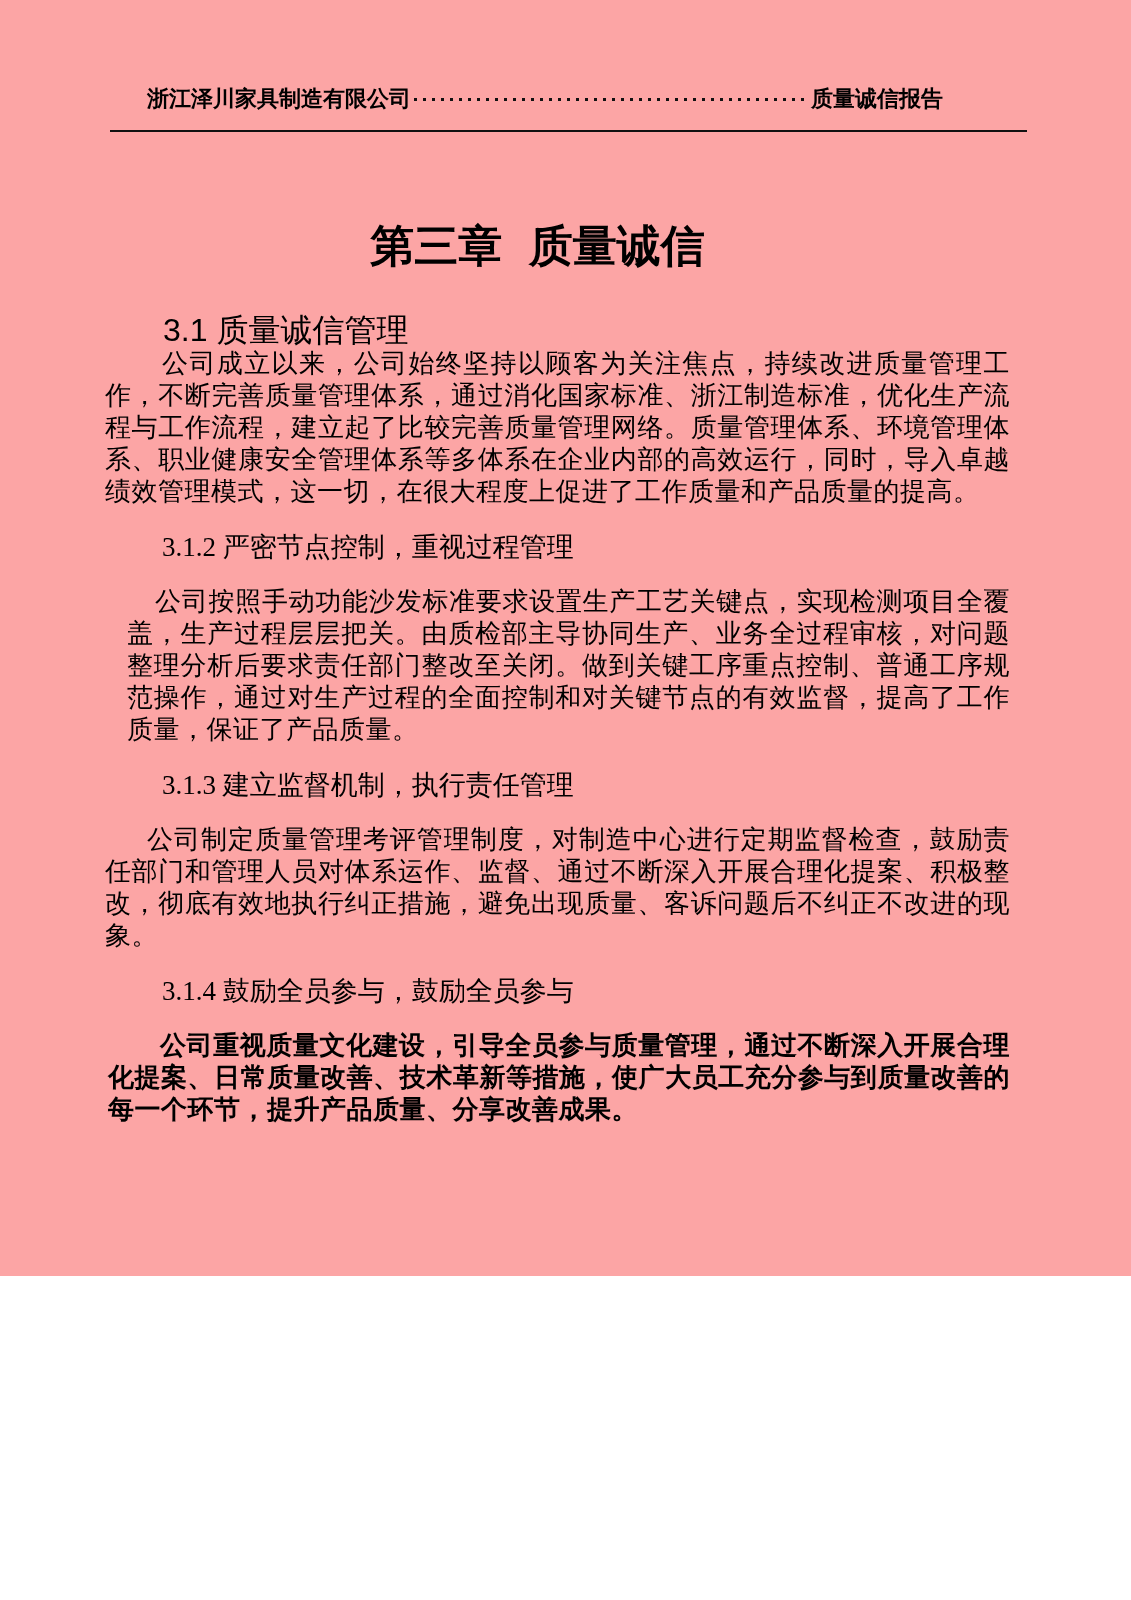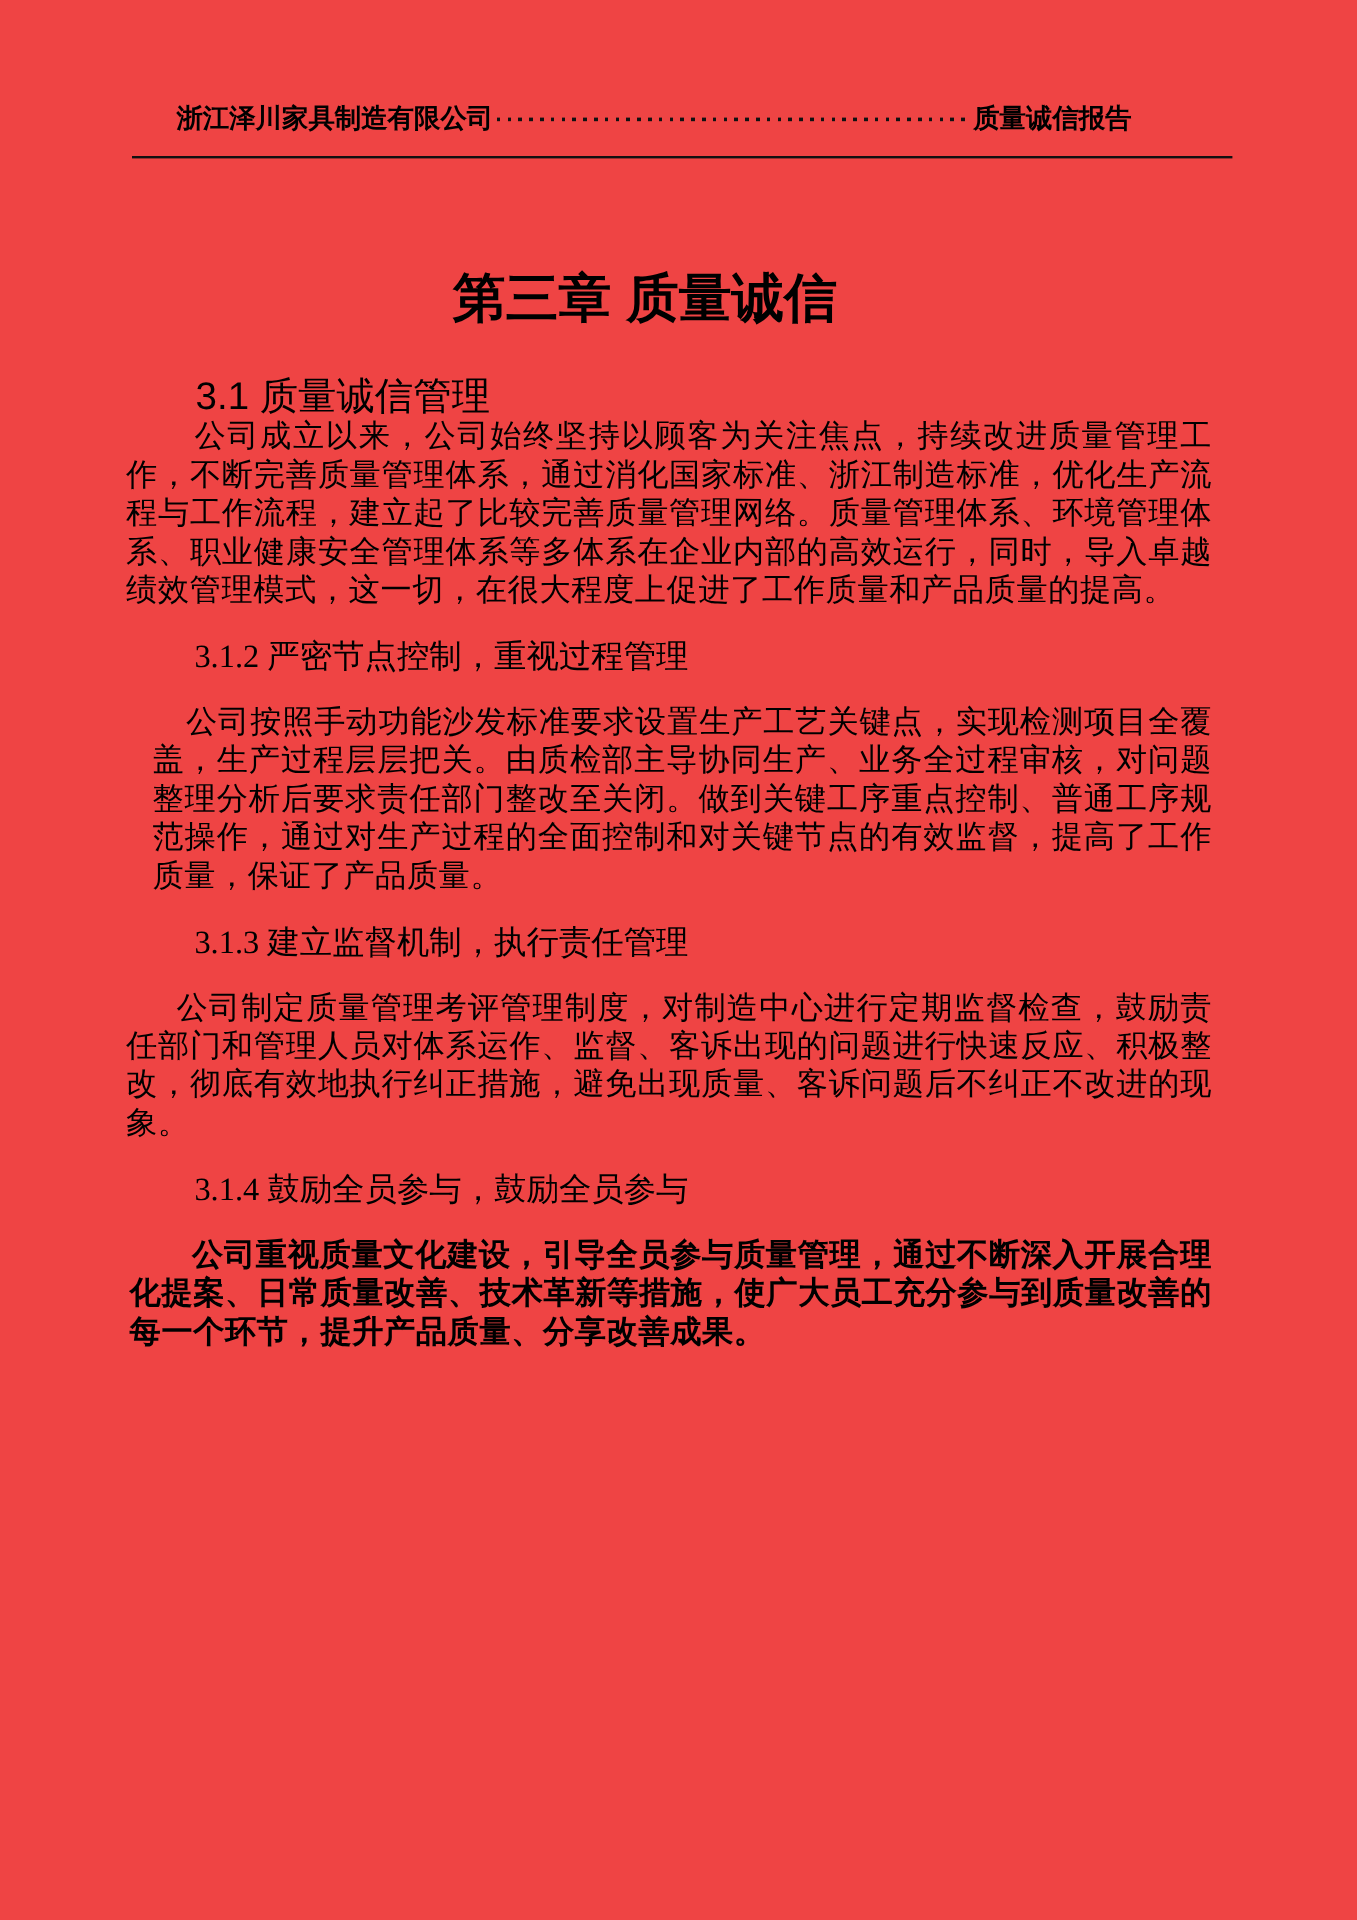"浙江泽川家具制造有限公司" .page { background: #ef4444 -> #fca5a5; height: 1600px -> 1276px }
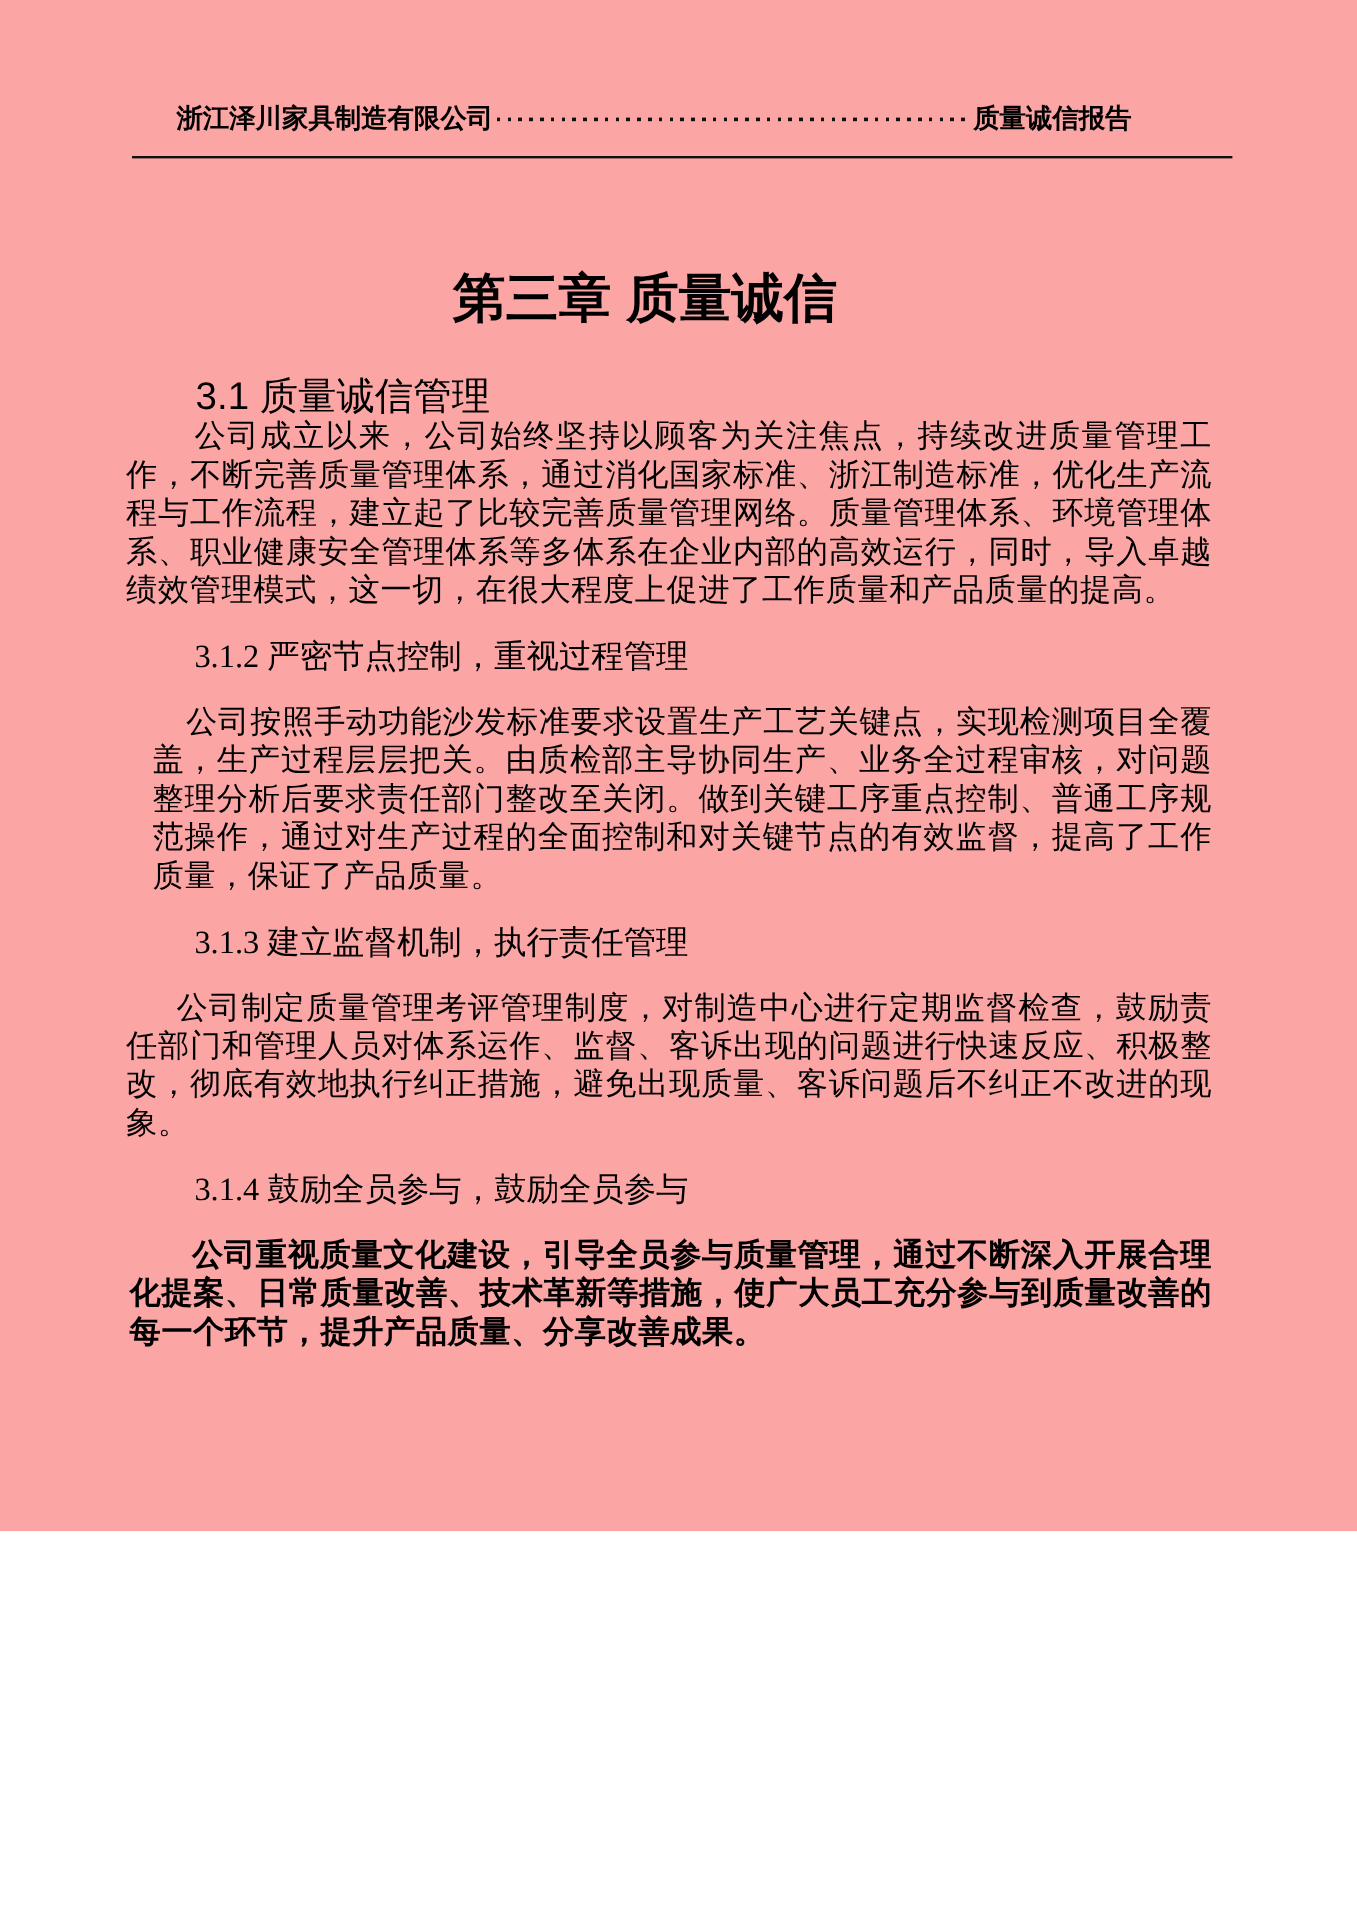"第三章 质量诚信" .chapter-title { font-family: Liberation Sans, sans-serif -> Liberation Mono, monospace }
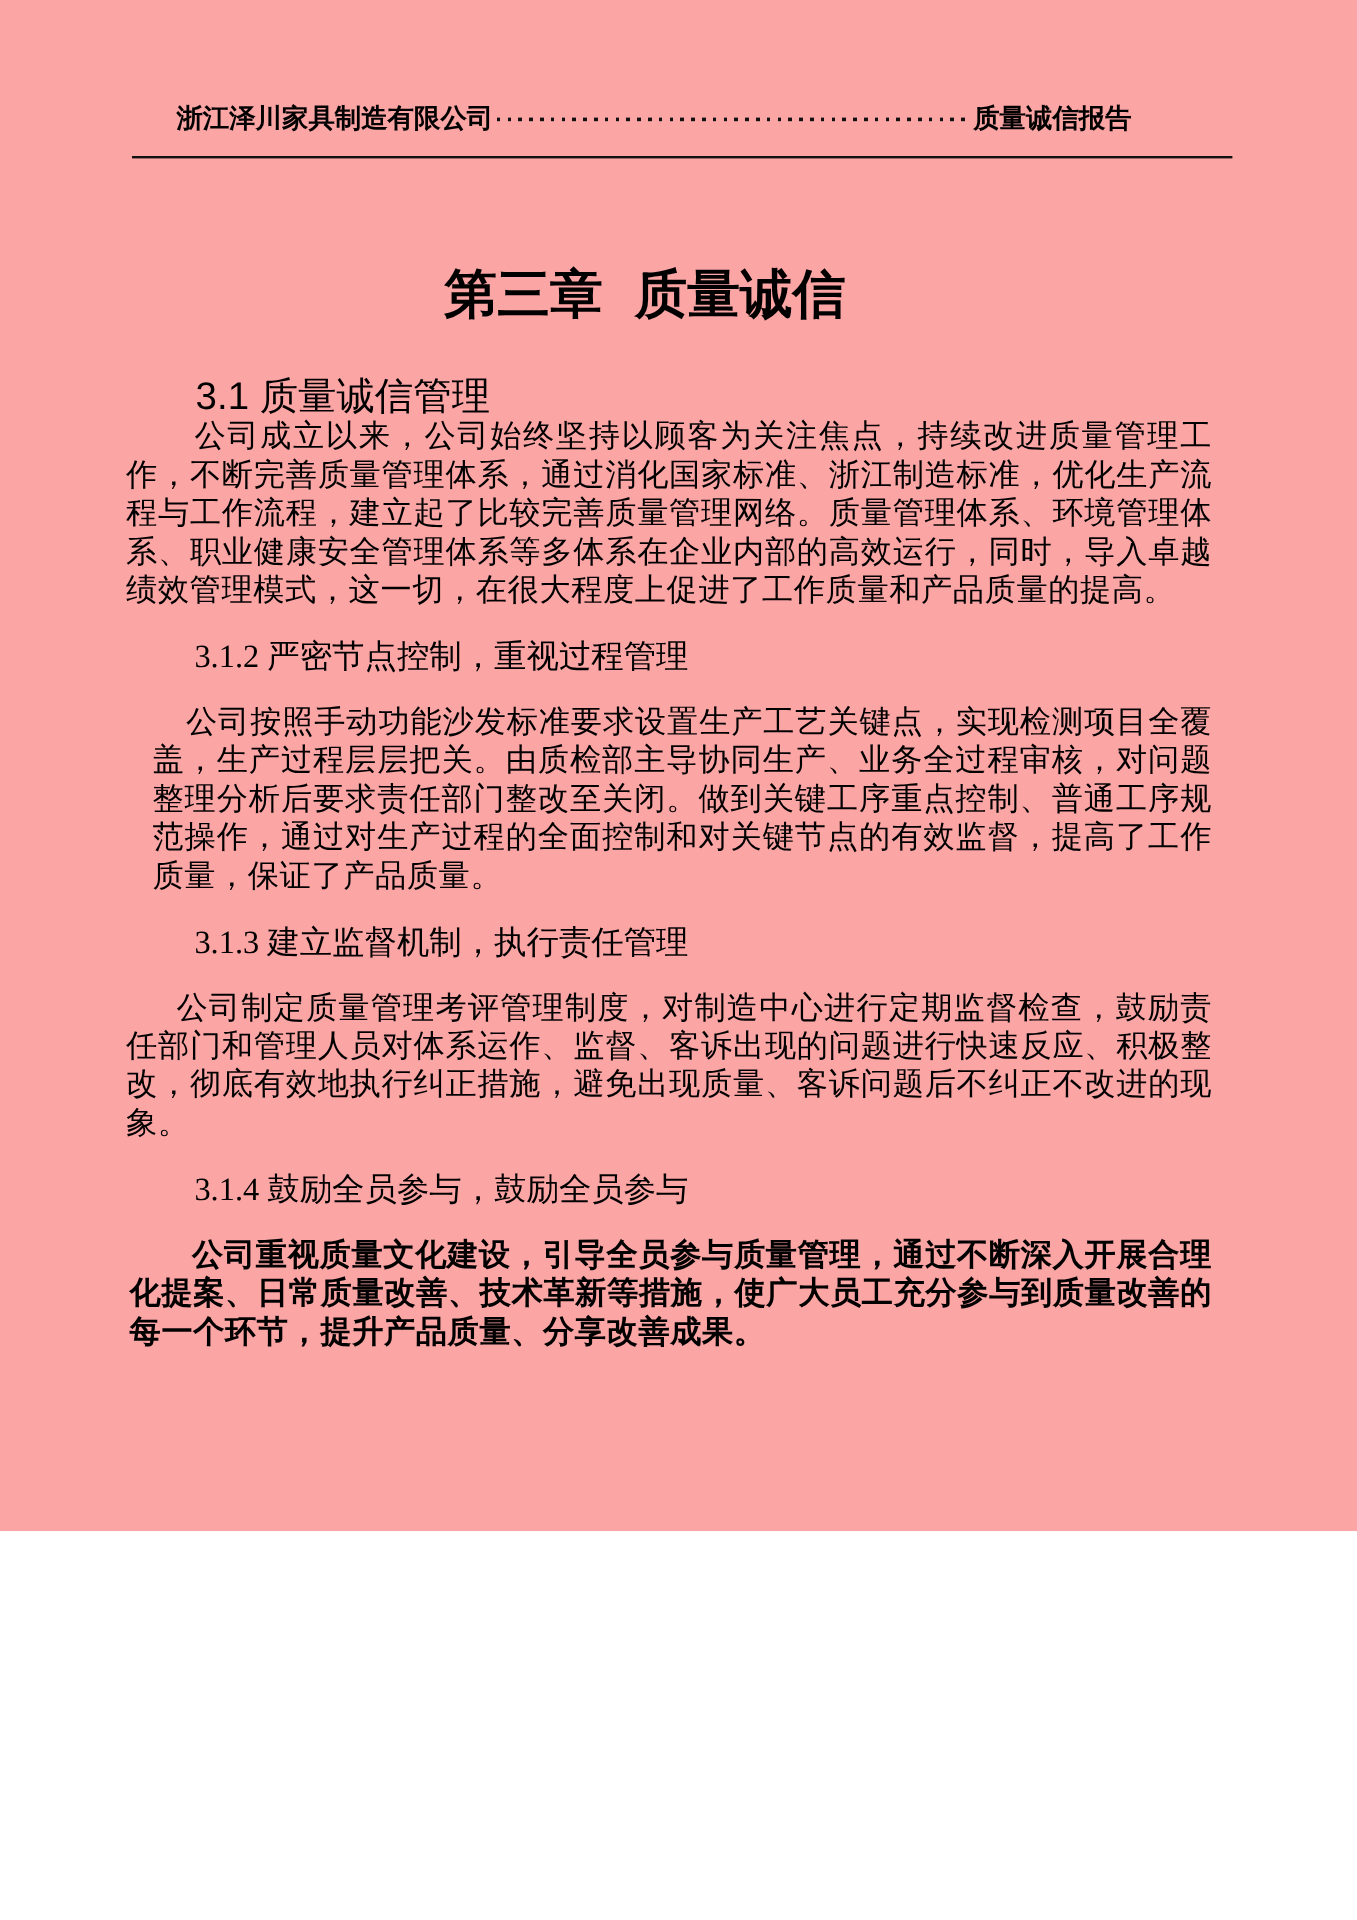"公司制定质量管理考评管理制度，对制造中心进行定期监督检查，鼓励责任部门和管理人员" p.para { text: 客诉出现的问题进行快速反应 -> 通过不断深入开展合理化提案 }
